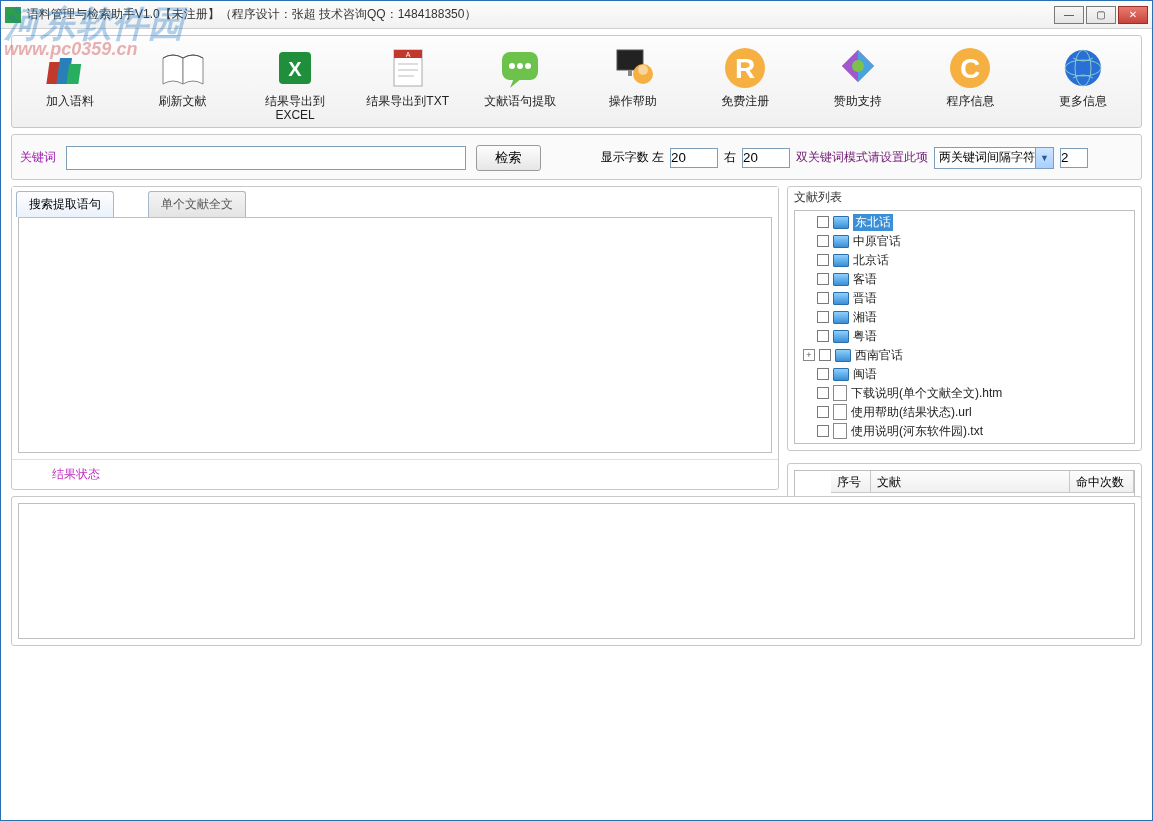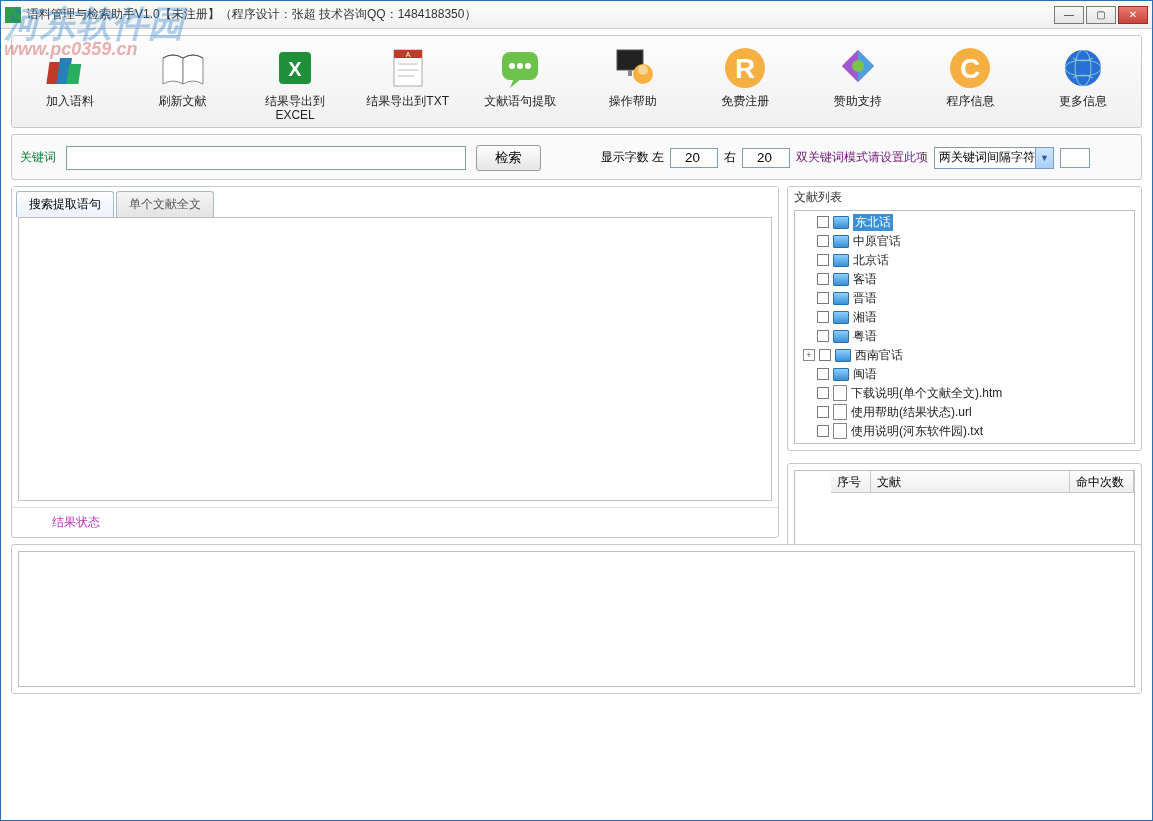"关键词" .search-panel .kw-lbl { color: #15803d -> #a21caf }
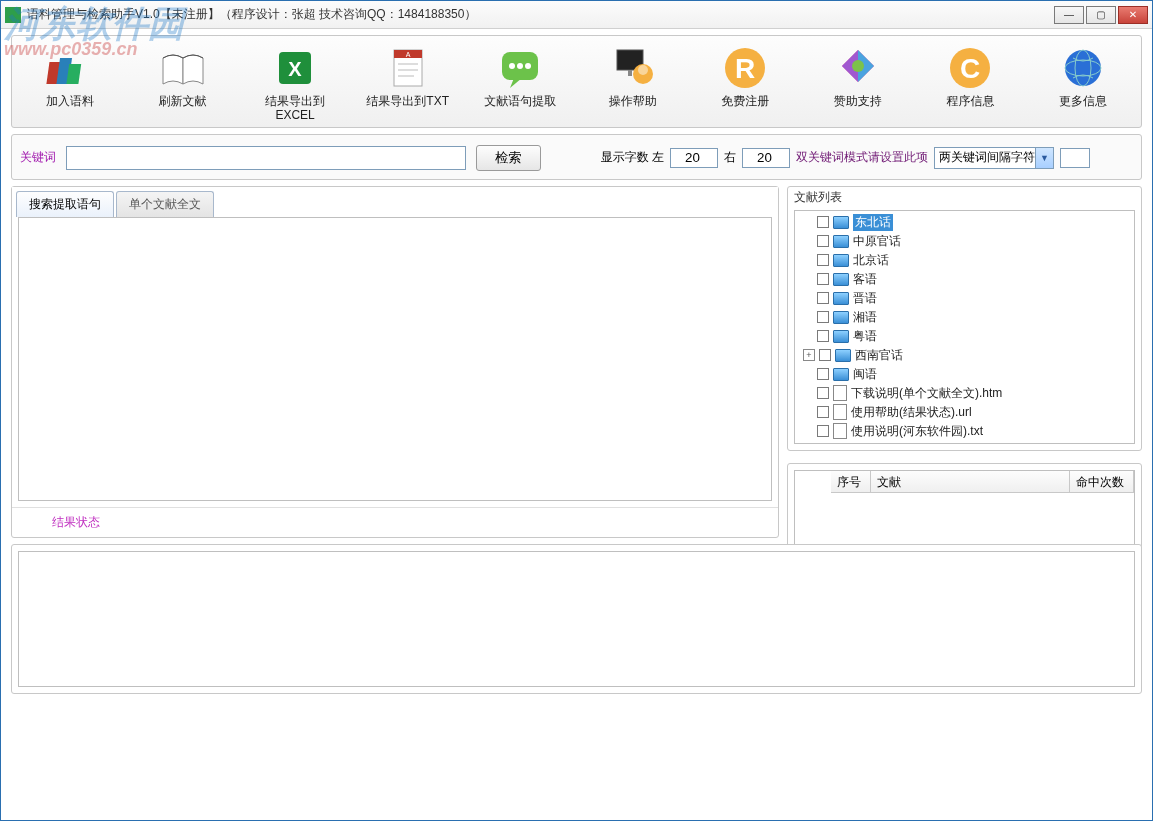"20" .small-input { padding: 0 14px -> 0 0 }
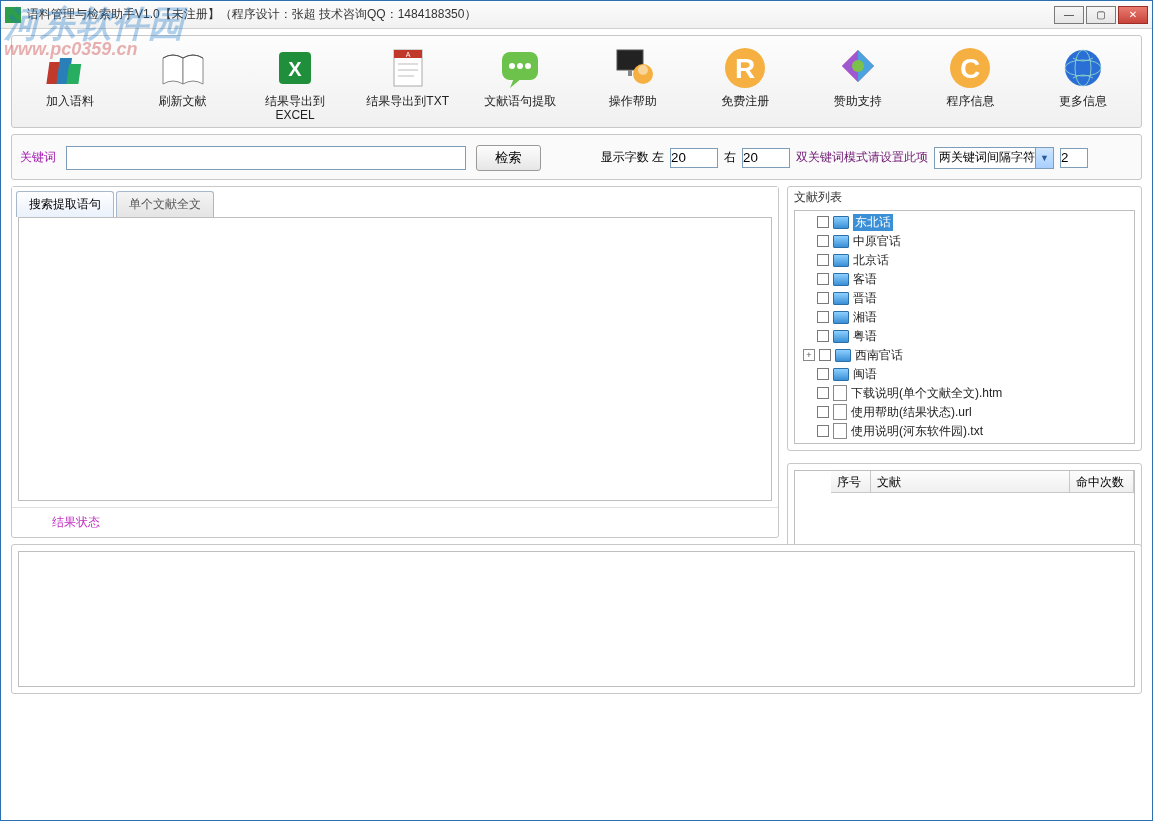"搜索提取语句" .mid { height: 352px -> 304px }
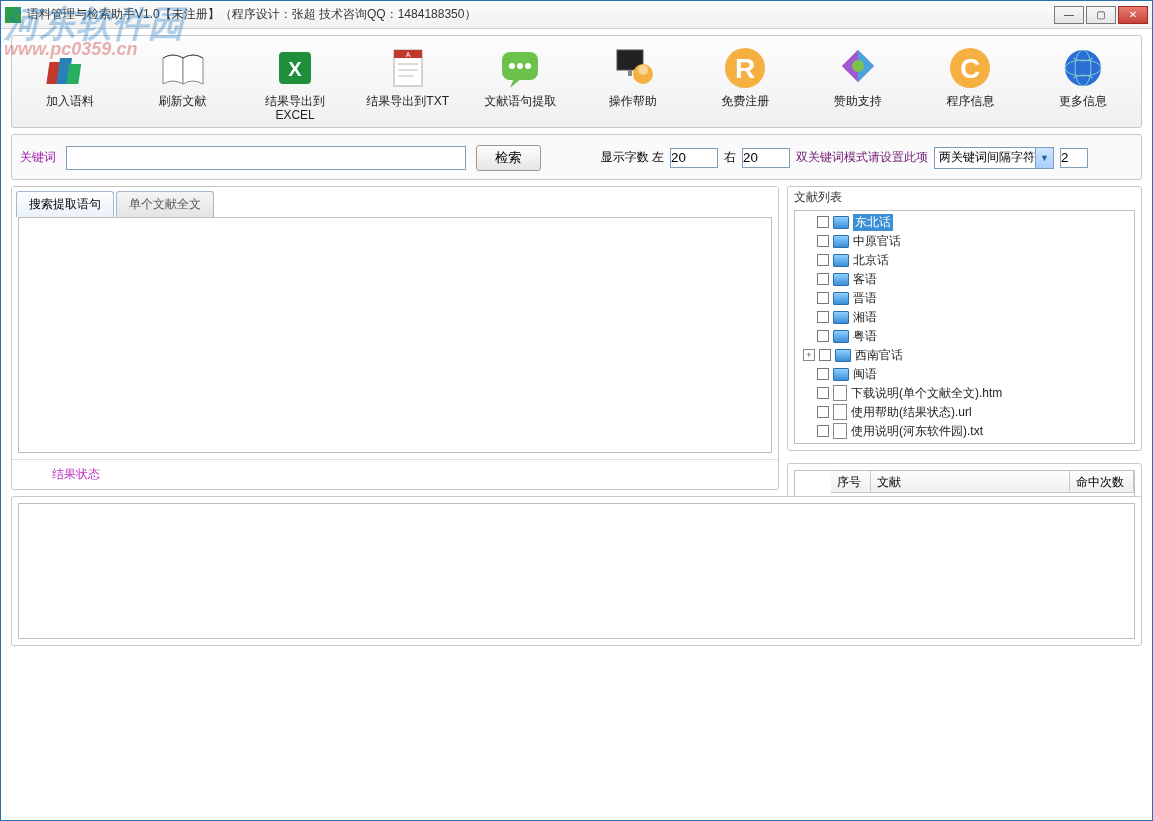"单个文献全文" .tab.inactive { margin-left: none -> 32px }
